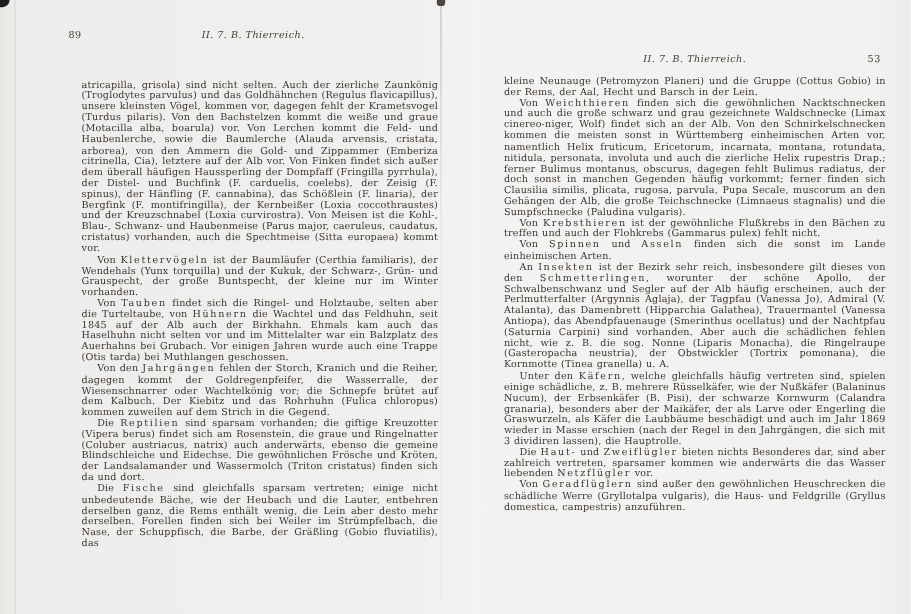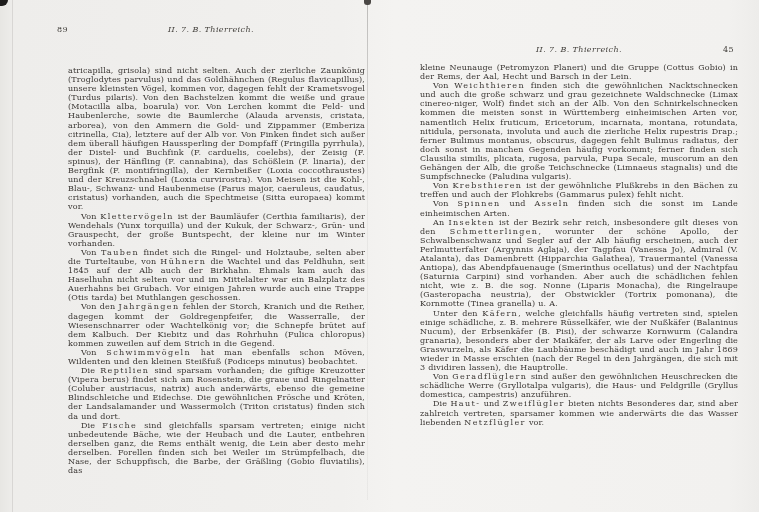"45" span.pagenum { text: 45 -> 53 }
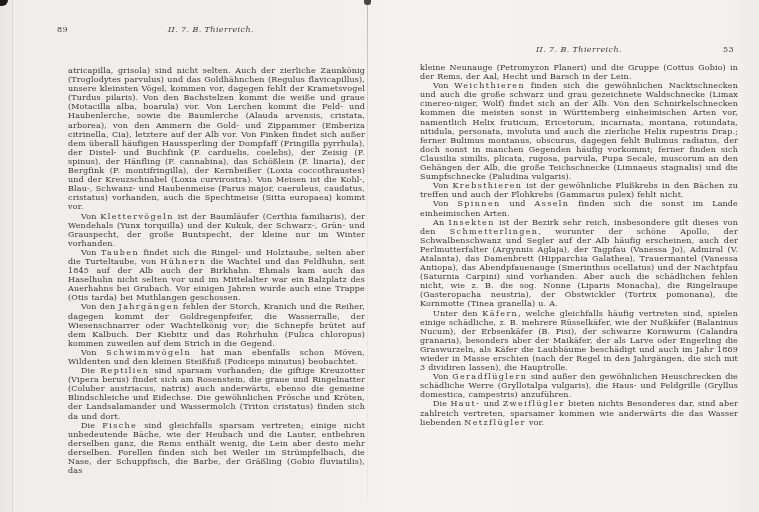"Von Schwimmvögeln hat man ebenfalls" p.para { html: <p><span>Von </span><span>Schwimmvögeln</span><span> hat man ebenfalls schon Möven, Wildenten und den kleinen Steißfuß (Podiceps minutus) beobachtet.</span></p> -> none }
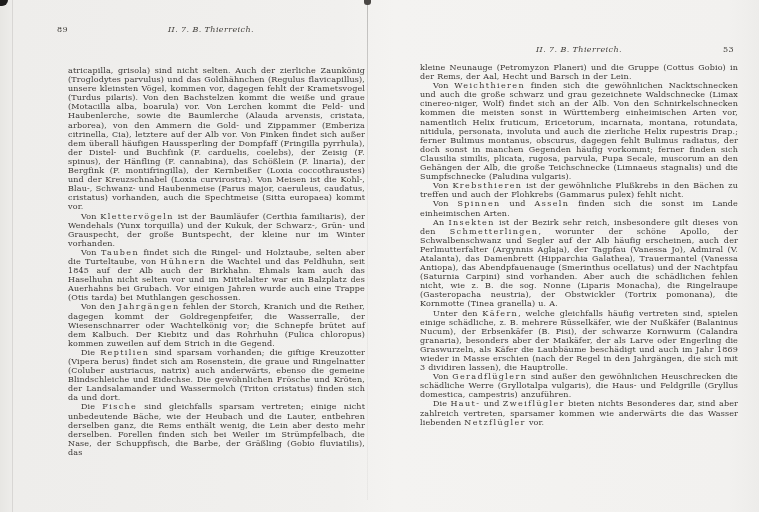"Von Geradflüglern sind außer den" p.para { order: before "Die Haut- und Zweiflügler bieten" -> after "Die Haut- und Zweiflügler bieten" }
